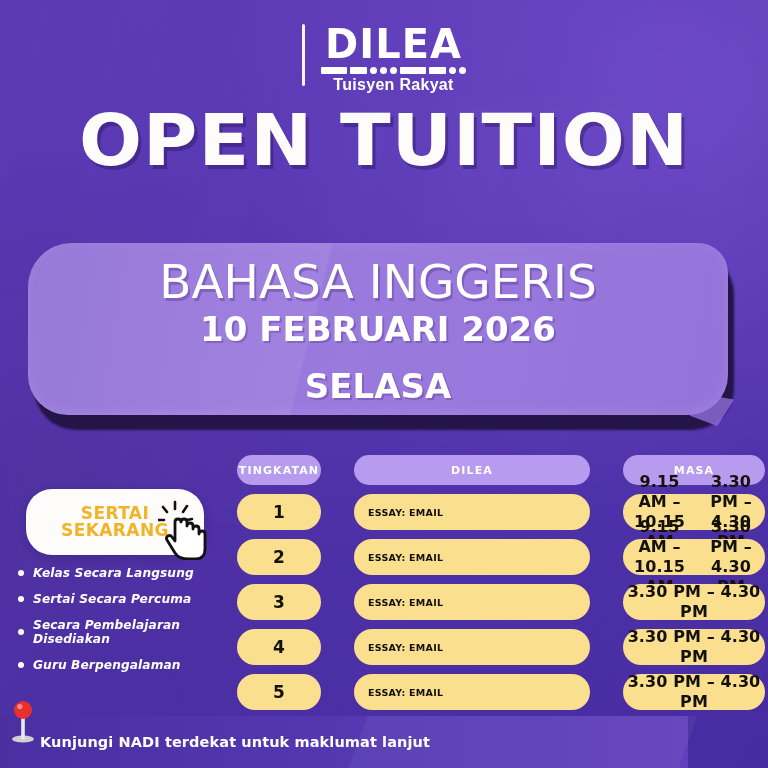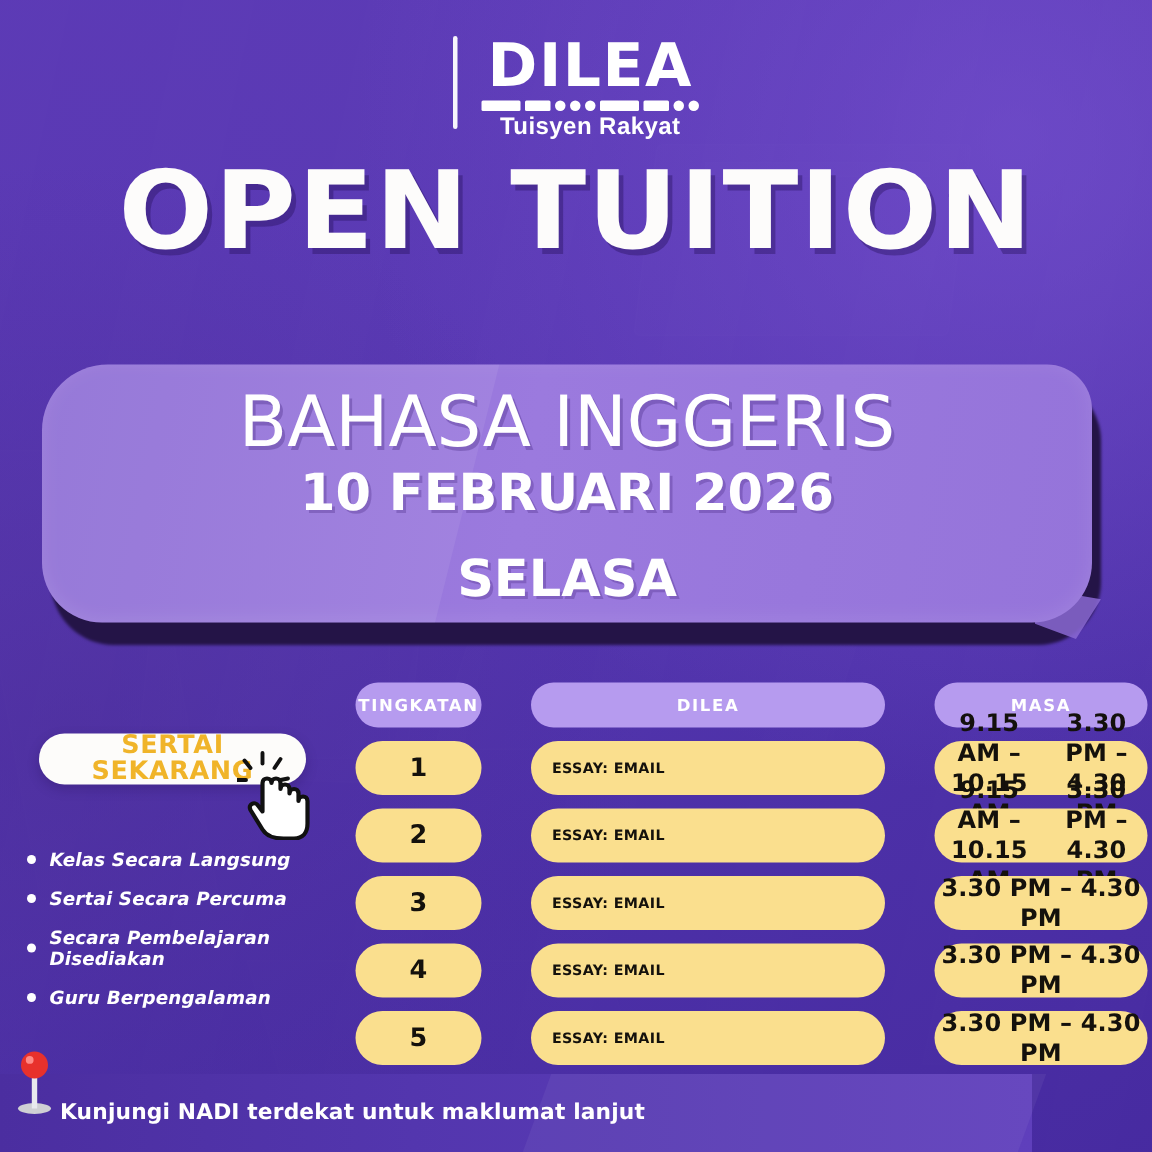"SERTAI" .cta { height: 34px -> 66px }
